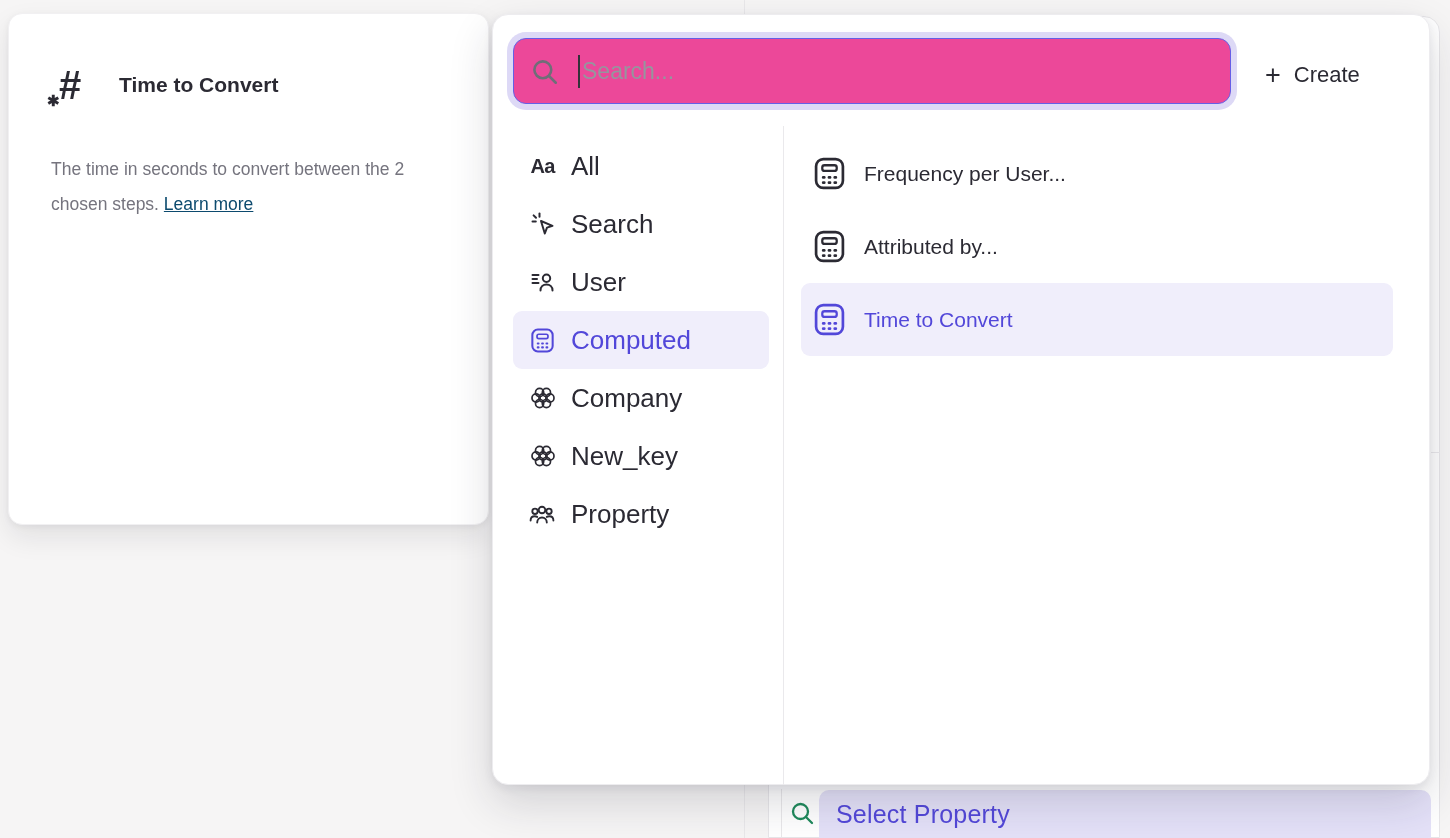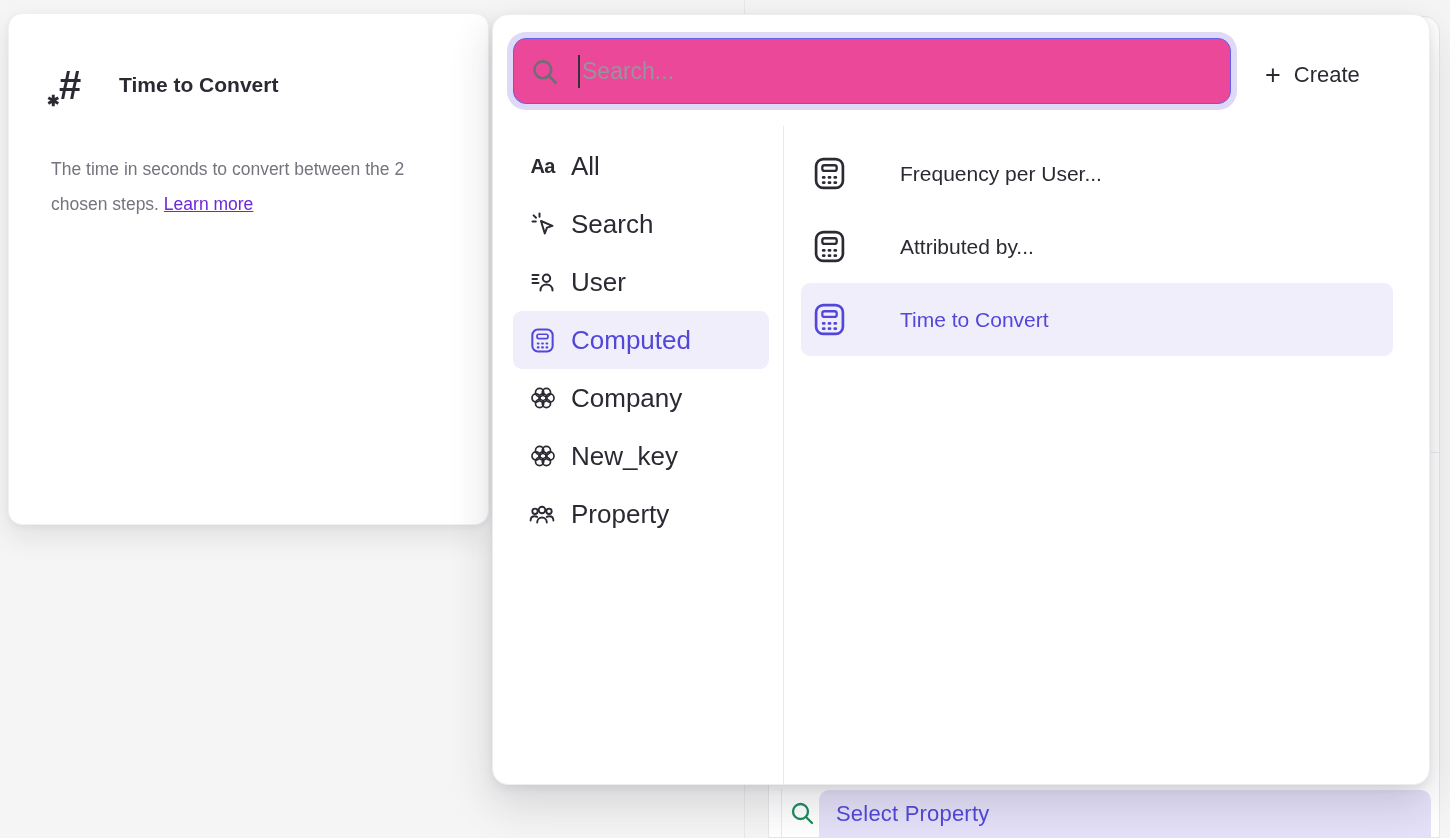"Frequency per User..." .result-row { gap: 36px -> none }
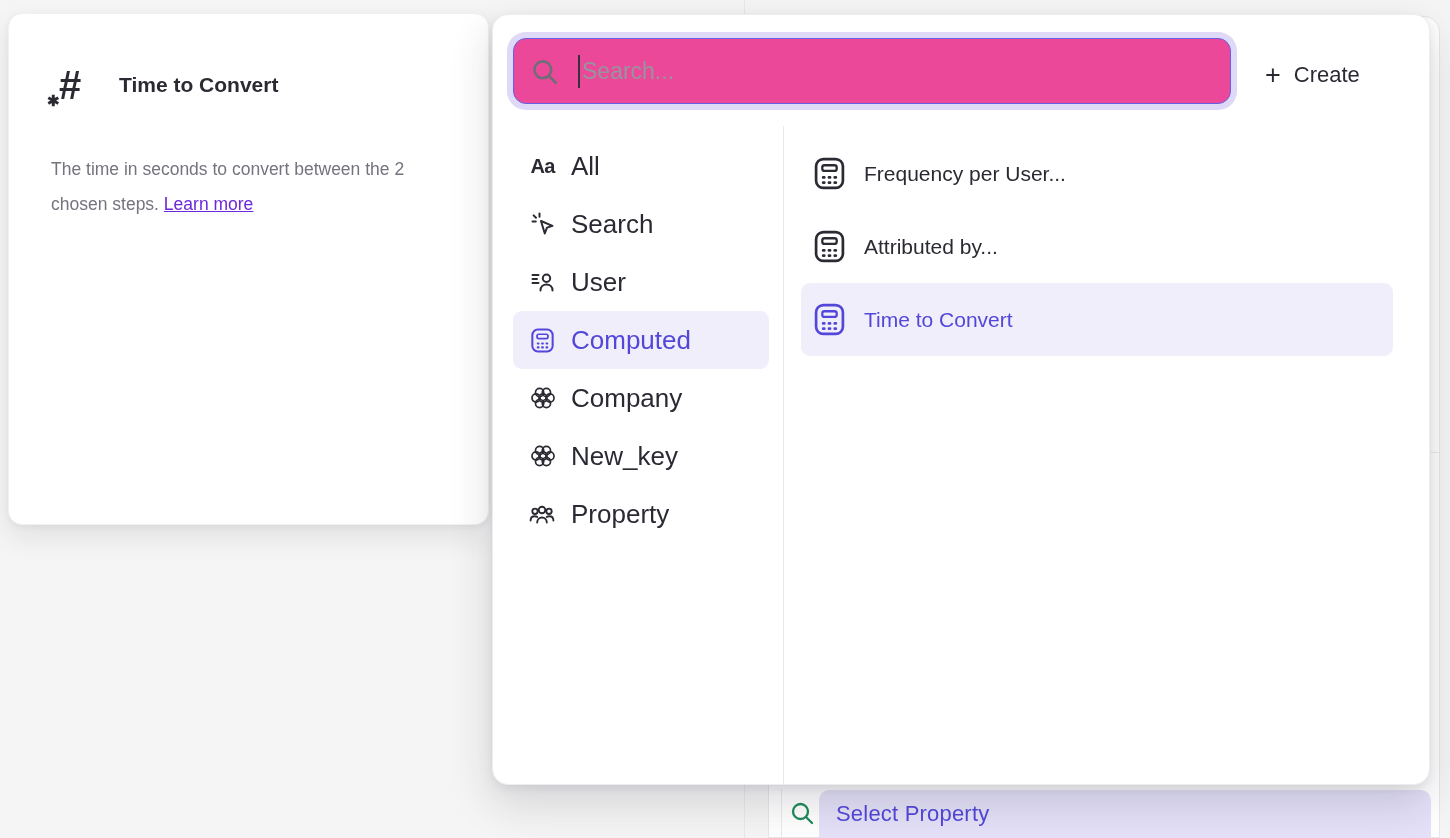"Learn more" .tooltip-desc a { color: #6d28d9 -> #0c4a6e }
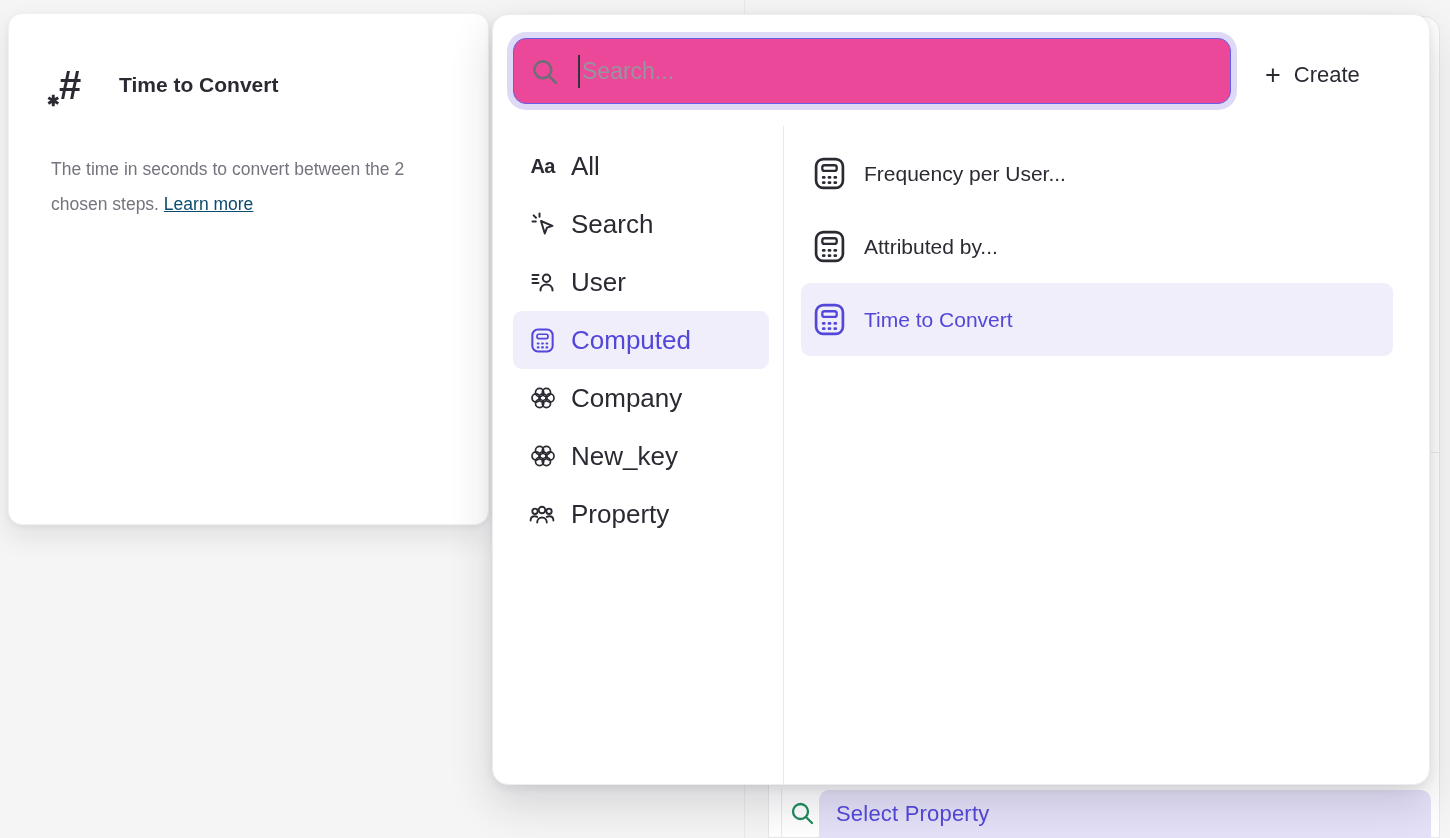"Select Property" .select-property span { font-size: 22px -> 25px }
